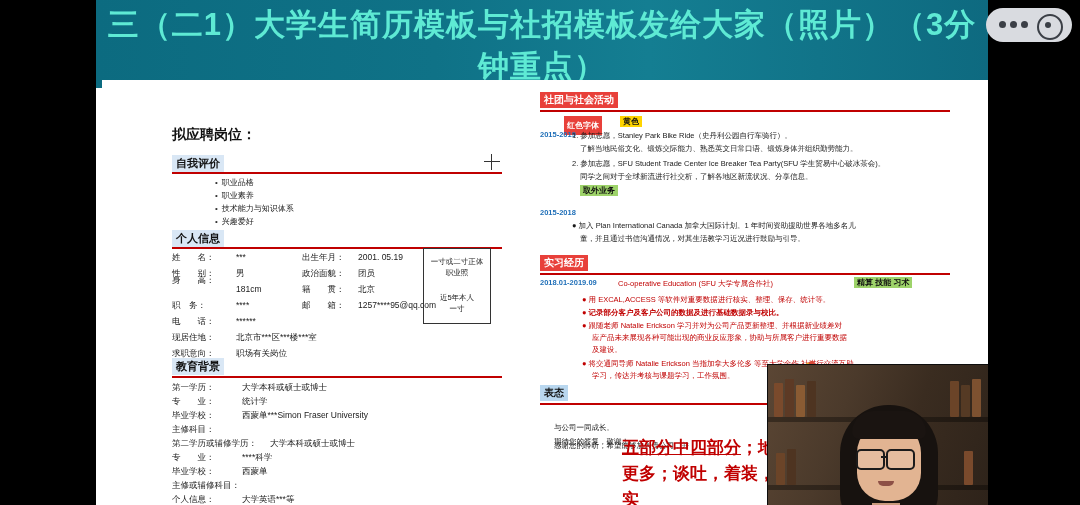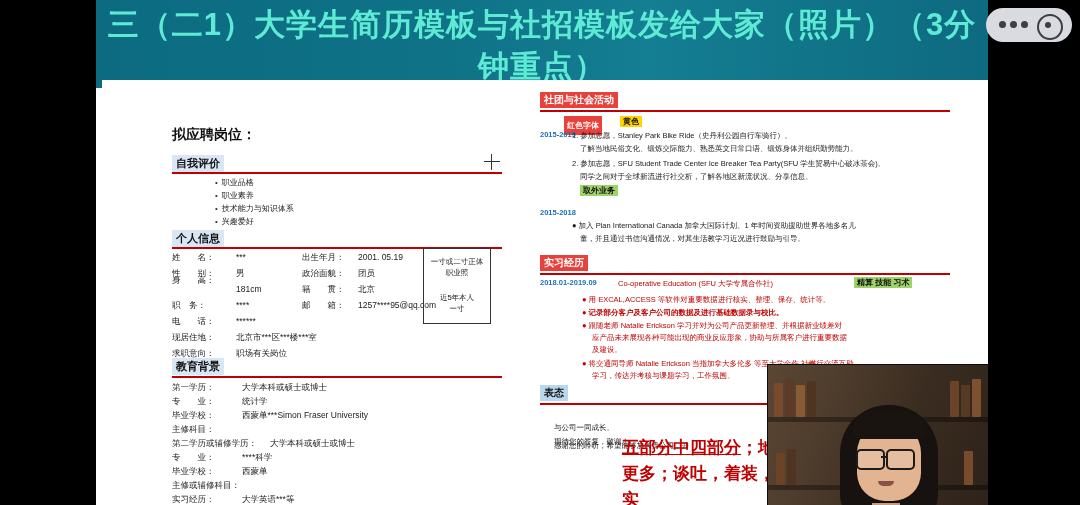"实习经历：" div.t { text: 实习经历 -> 个人信息 }
